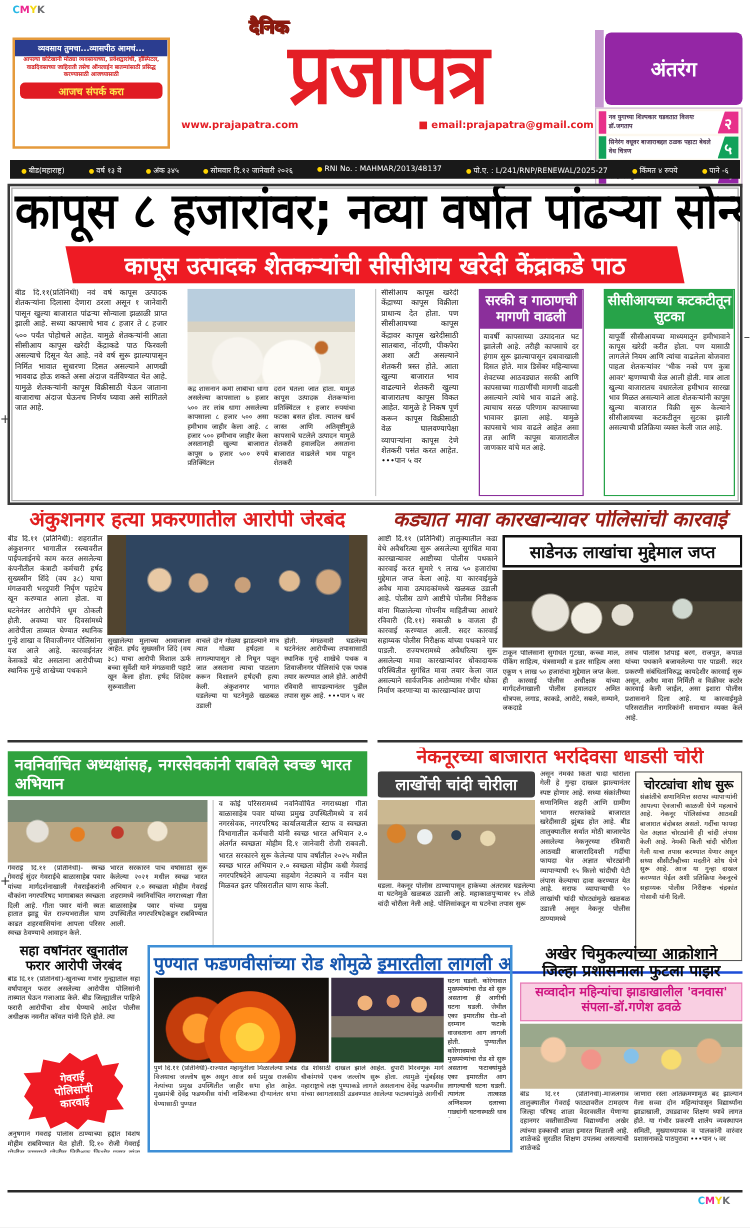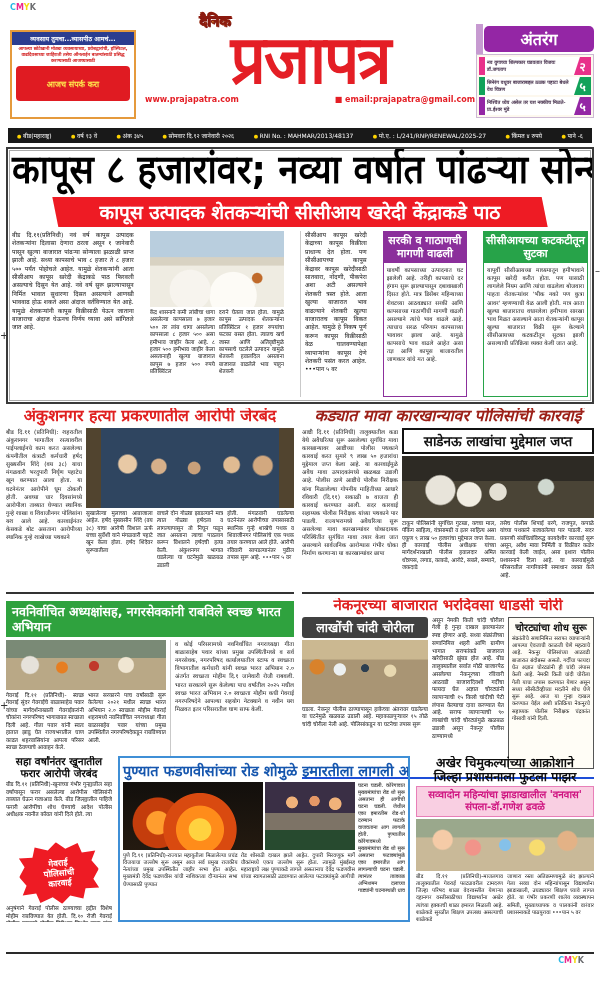"अंतरंग" .antarang-head { padding: 2px 0 -> 18px 0 }
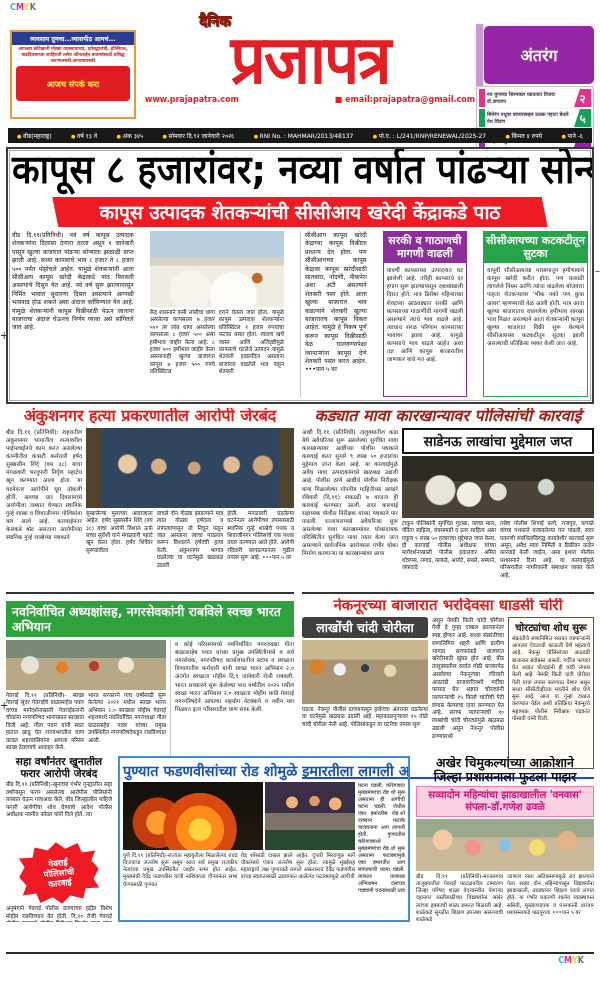"आजच संपर्क करा" .ad-cta { padding: 12px 0 -> 1px 0 }
